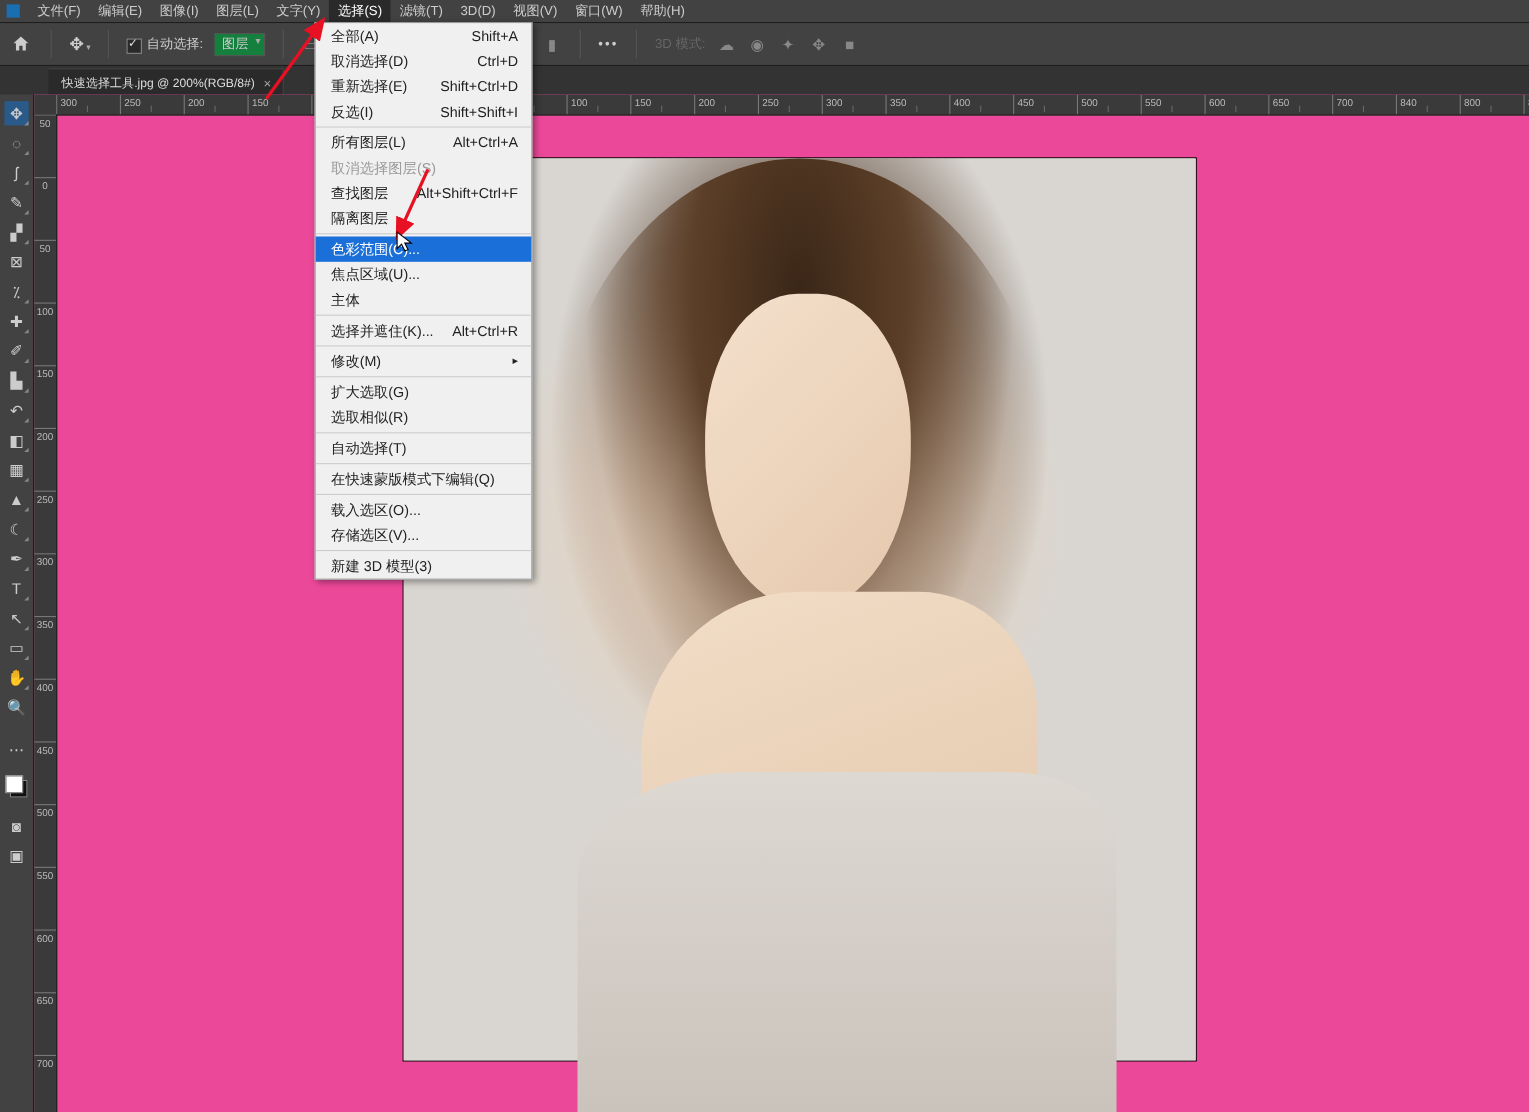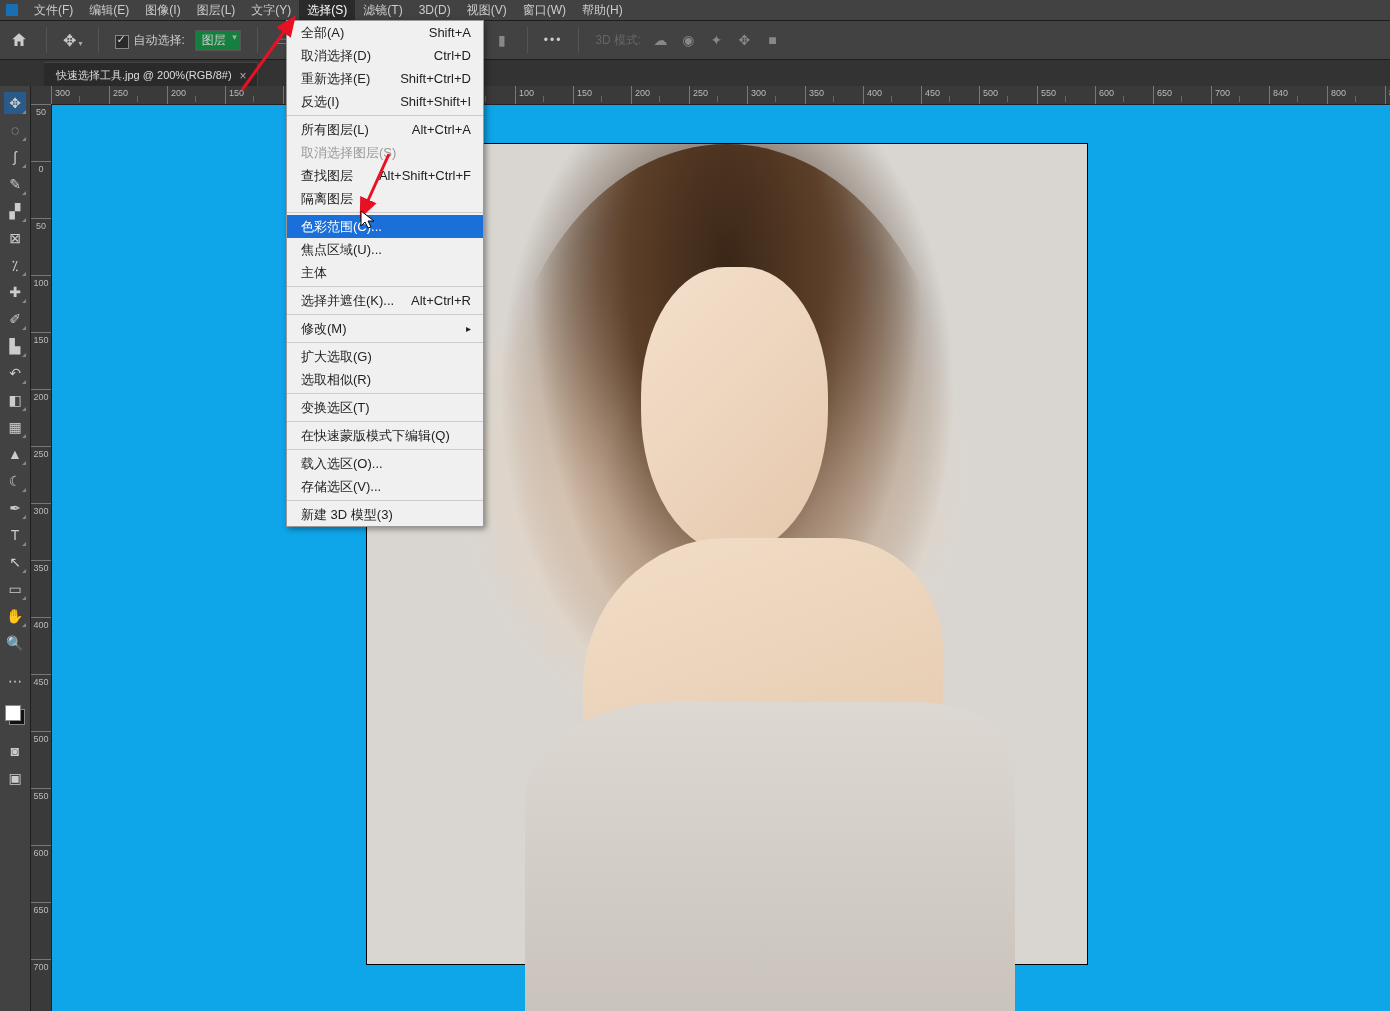"300" .canvas-area { background: #0ea5e9 -> #ec4899 }
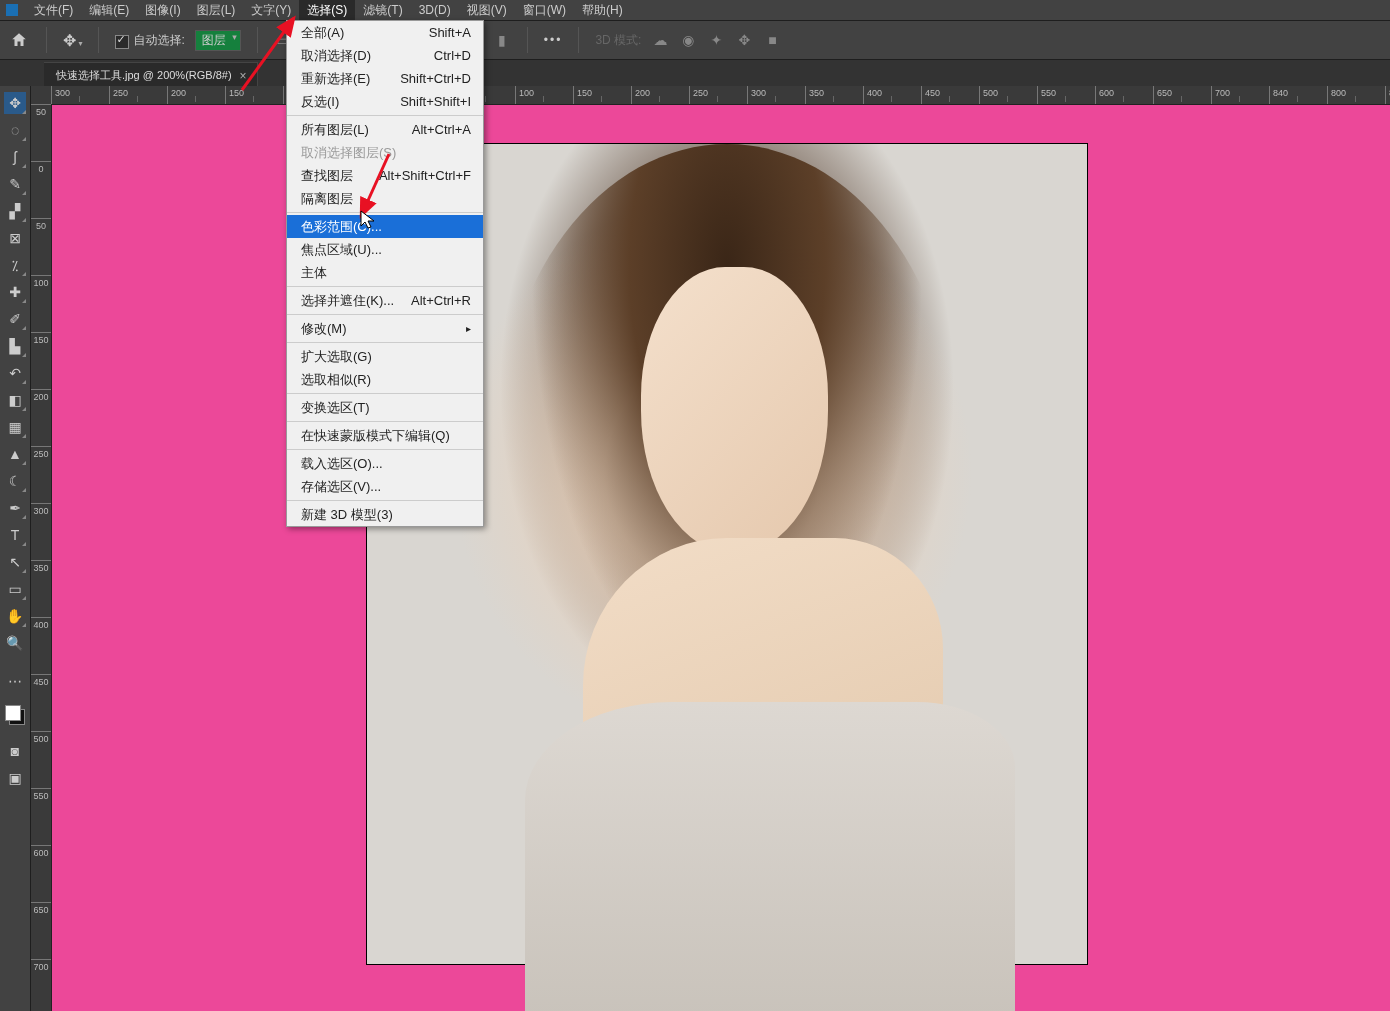"变换选区(T)" span { text: 变换选区 -> 自动选择 }
